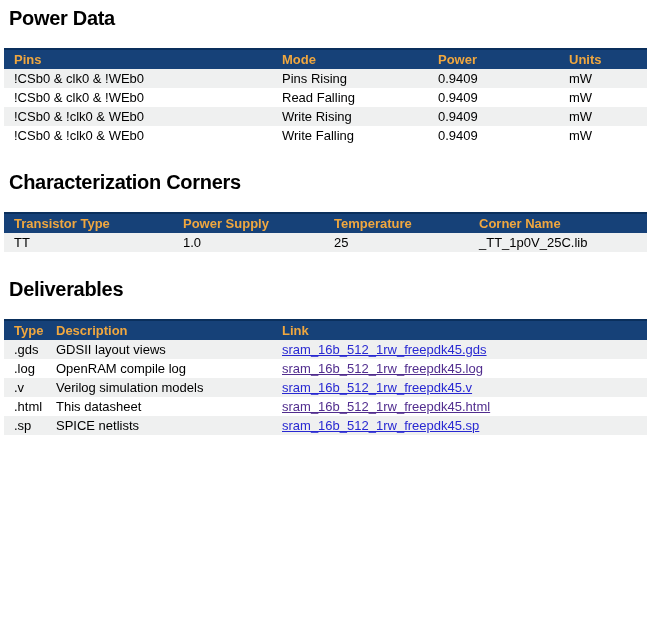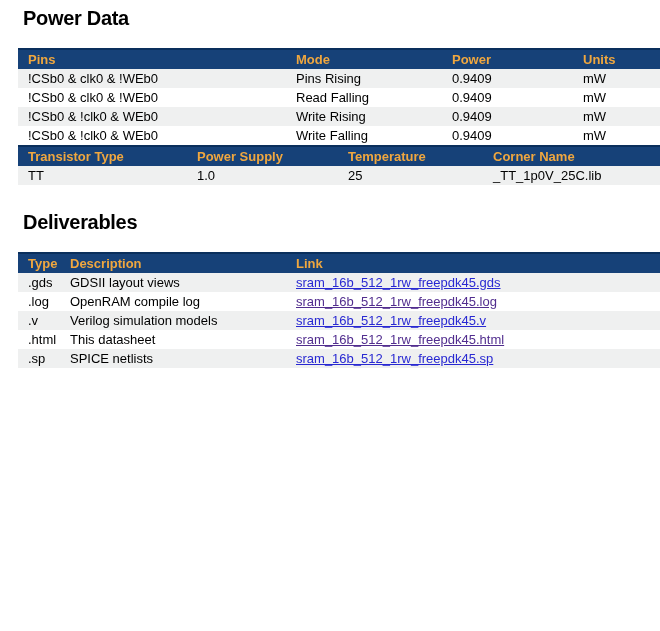"Power Data" .page { padding: 0 0 6px 18px -> 0 0 6px 4px }
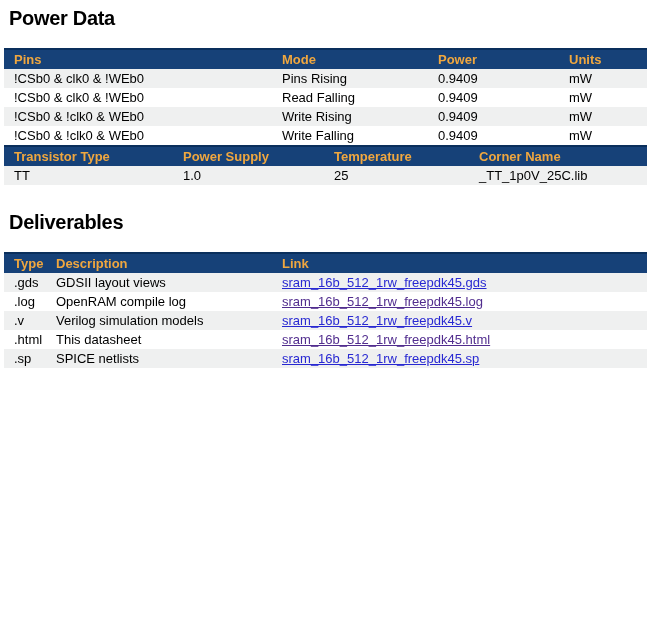"Characterization Corners" h2.section-title { html: none -> <h2>Characterization Corners</h2> }
